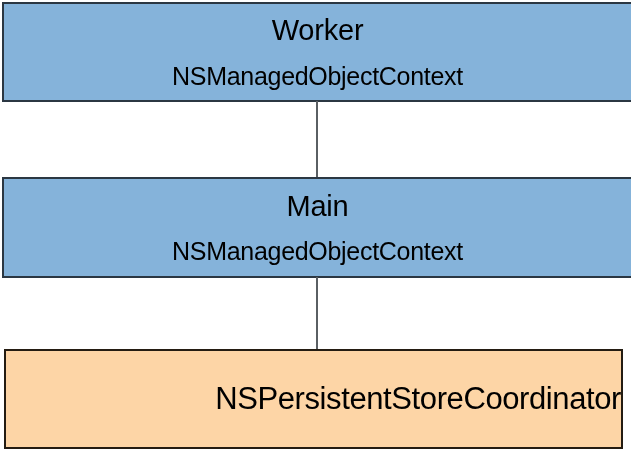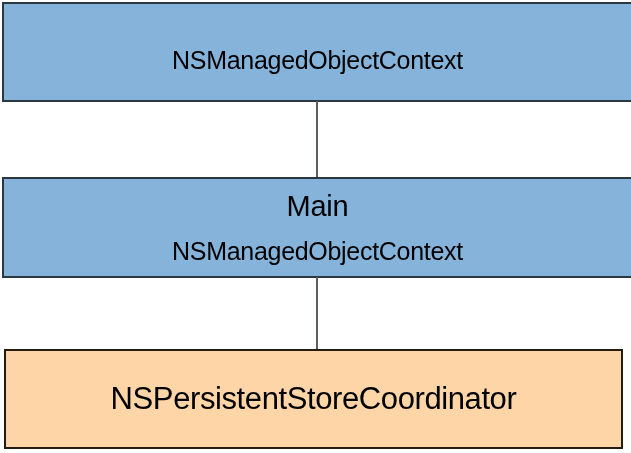"Worker" div.node-title { html: none -> <div>Worker</div> }
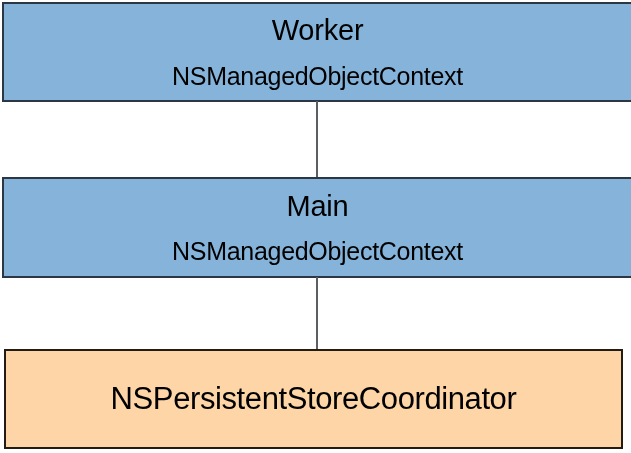"NSPersistentStoreCoordinator" #node-psc { align-items: none -> flex-end }
